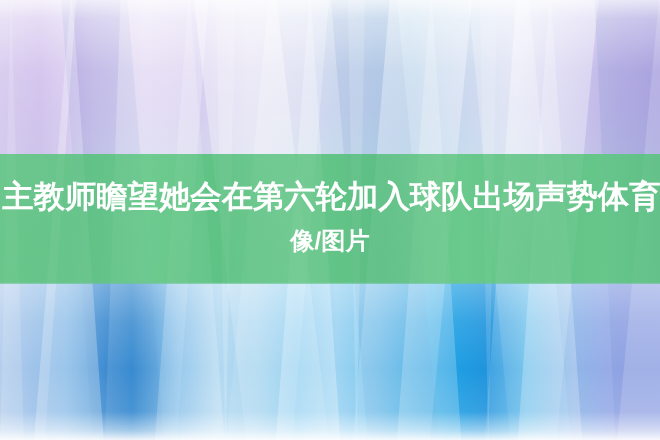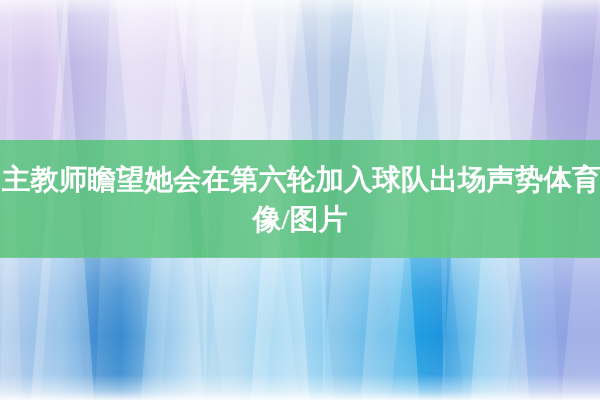"像/图片" .caption-line.l2 { font-family: Liberation Serif, serif -> none; font-size: 29px -> 22px }
